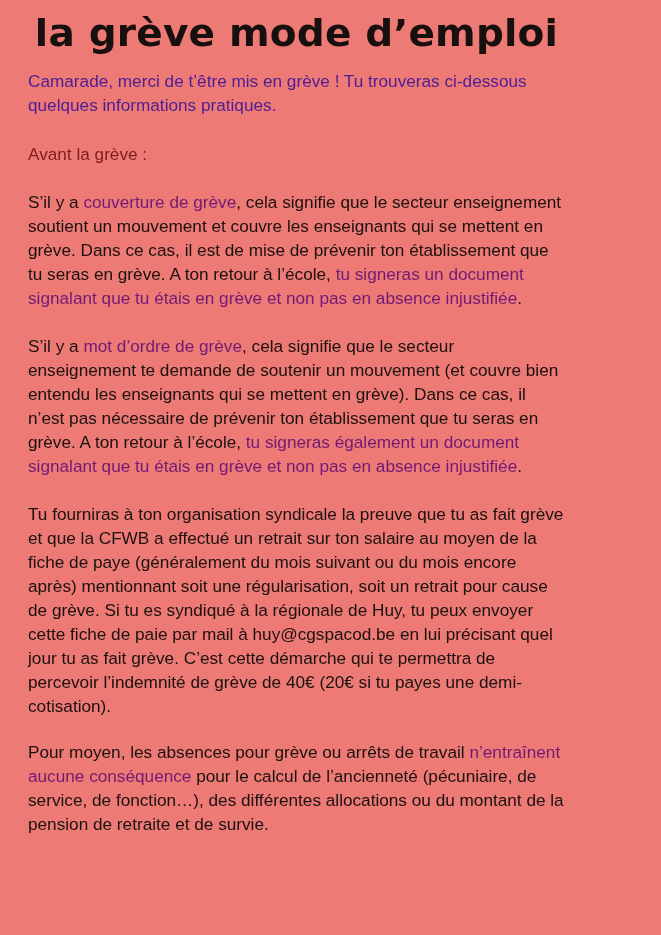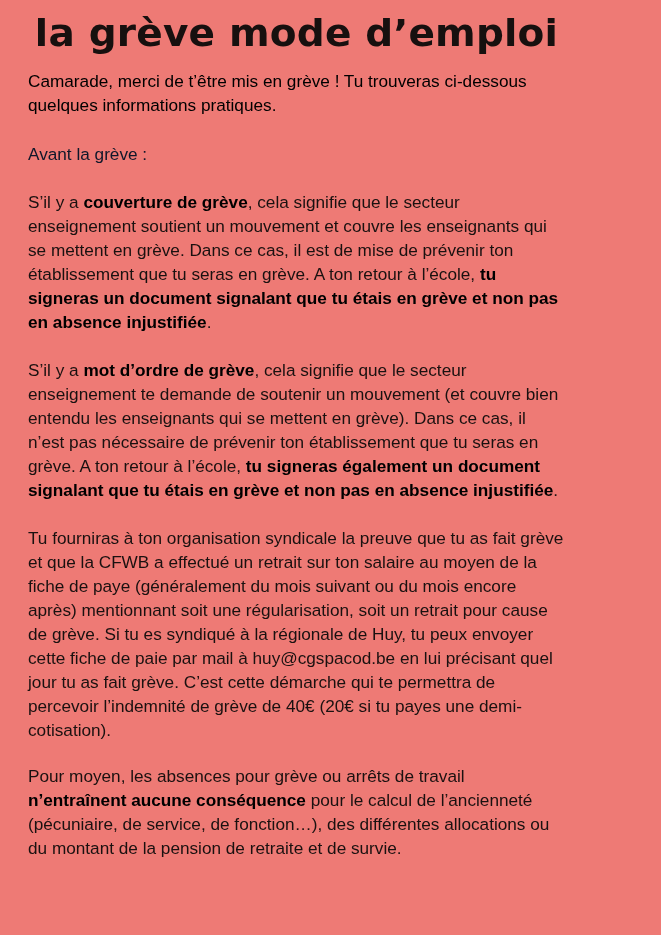"Camarade, merci de t’être mis" .lead { color: #000000 -> #4c1d95 }
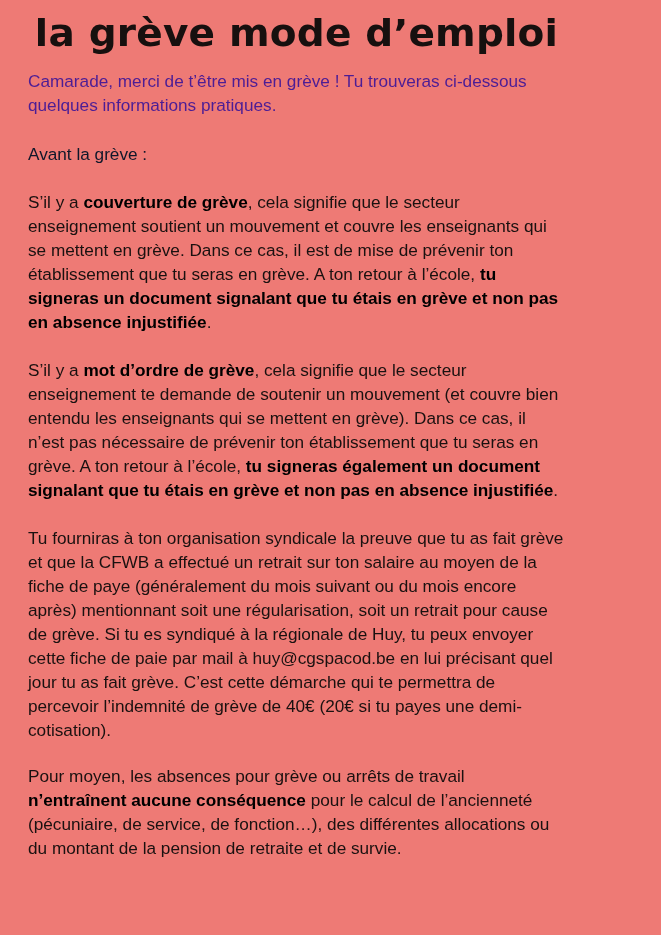"Avant la grève :" .section-head { color: #0f172a -> #7f1d1d }
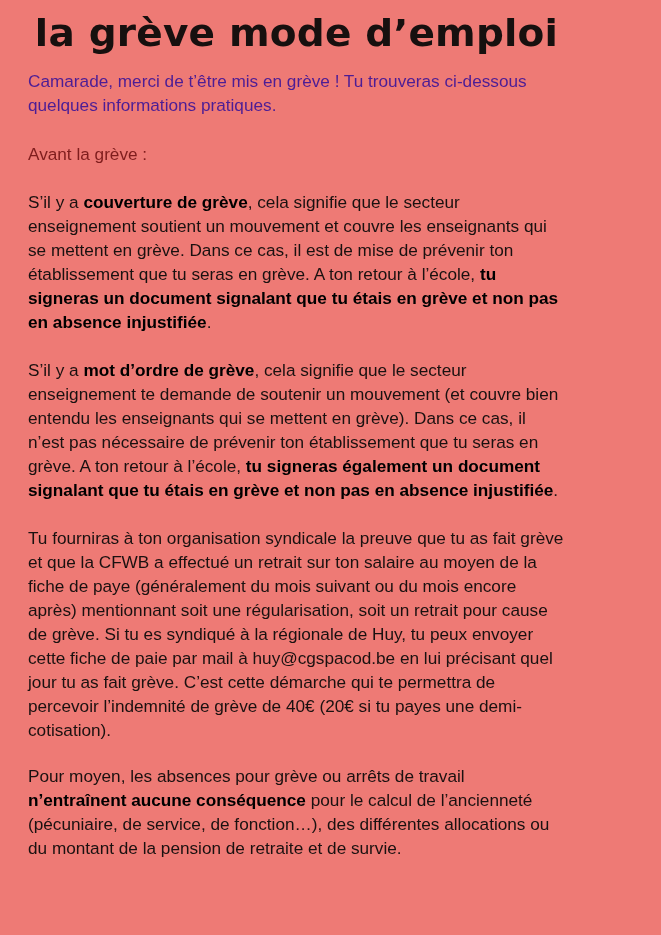"couverture de grève" .para b, .para strong { color: #000000 -> #701a75; font-weight: 700 -> 400 }
